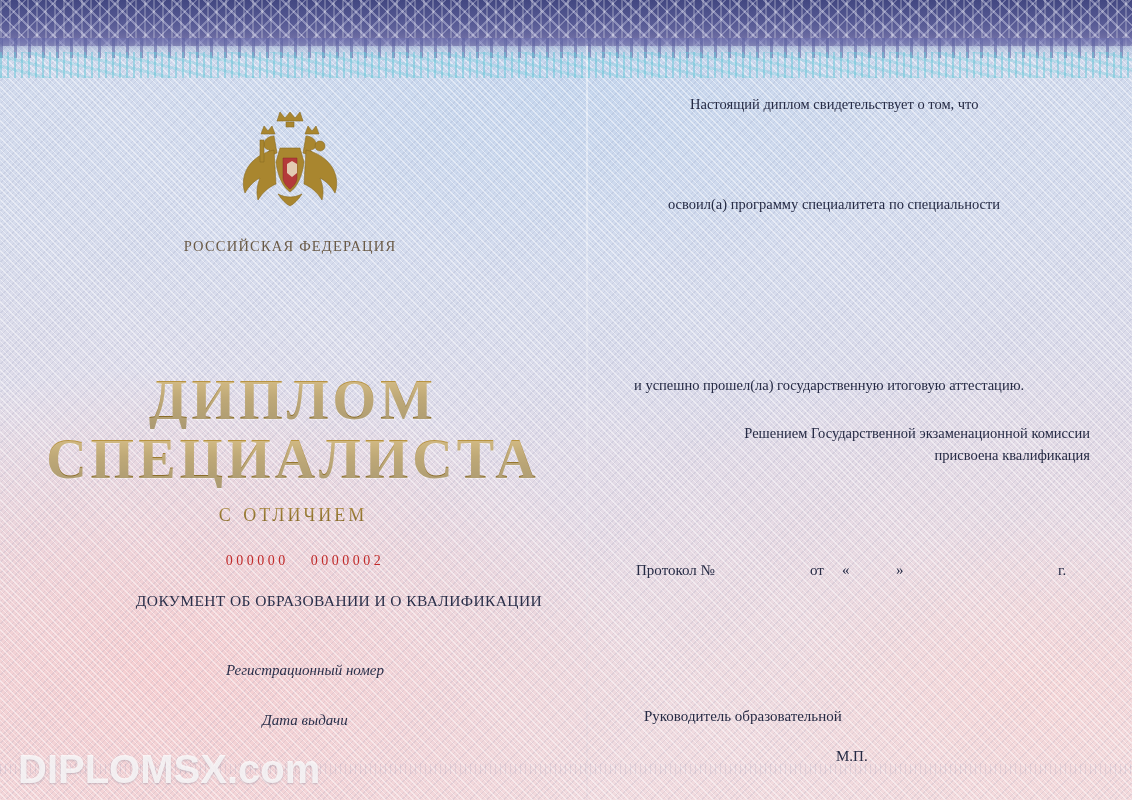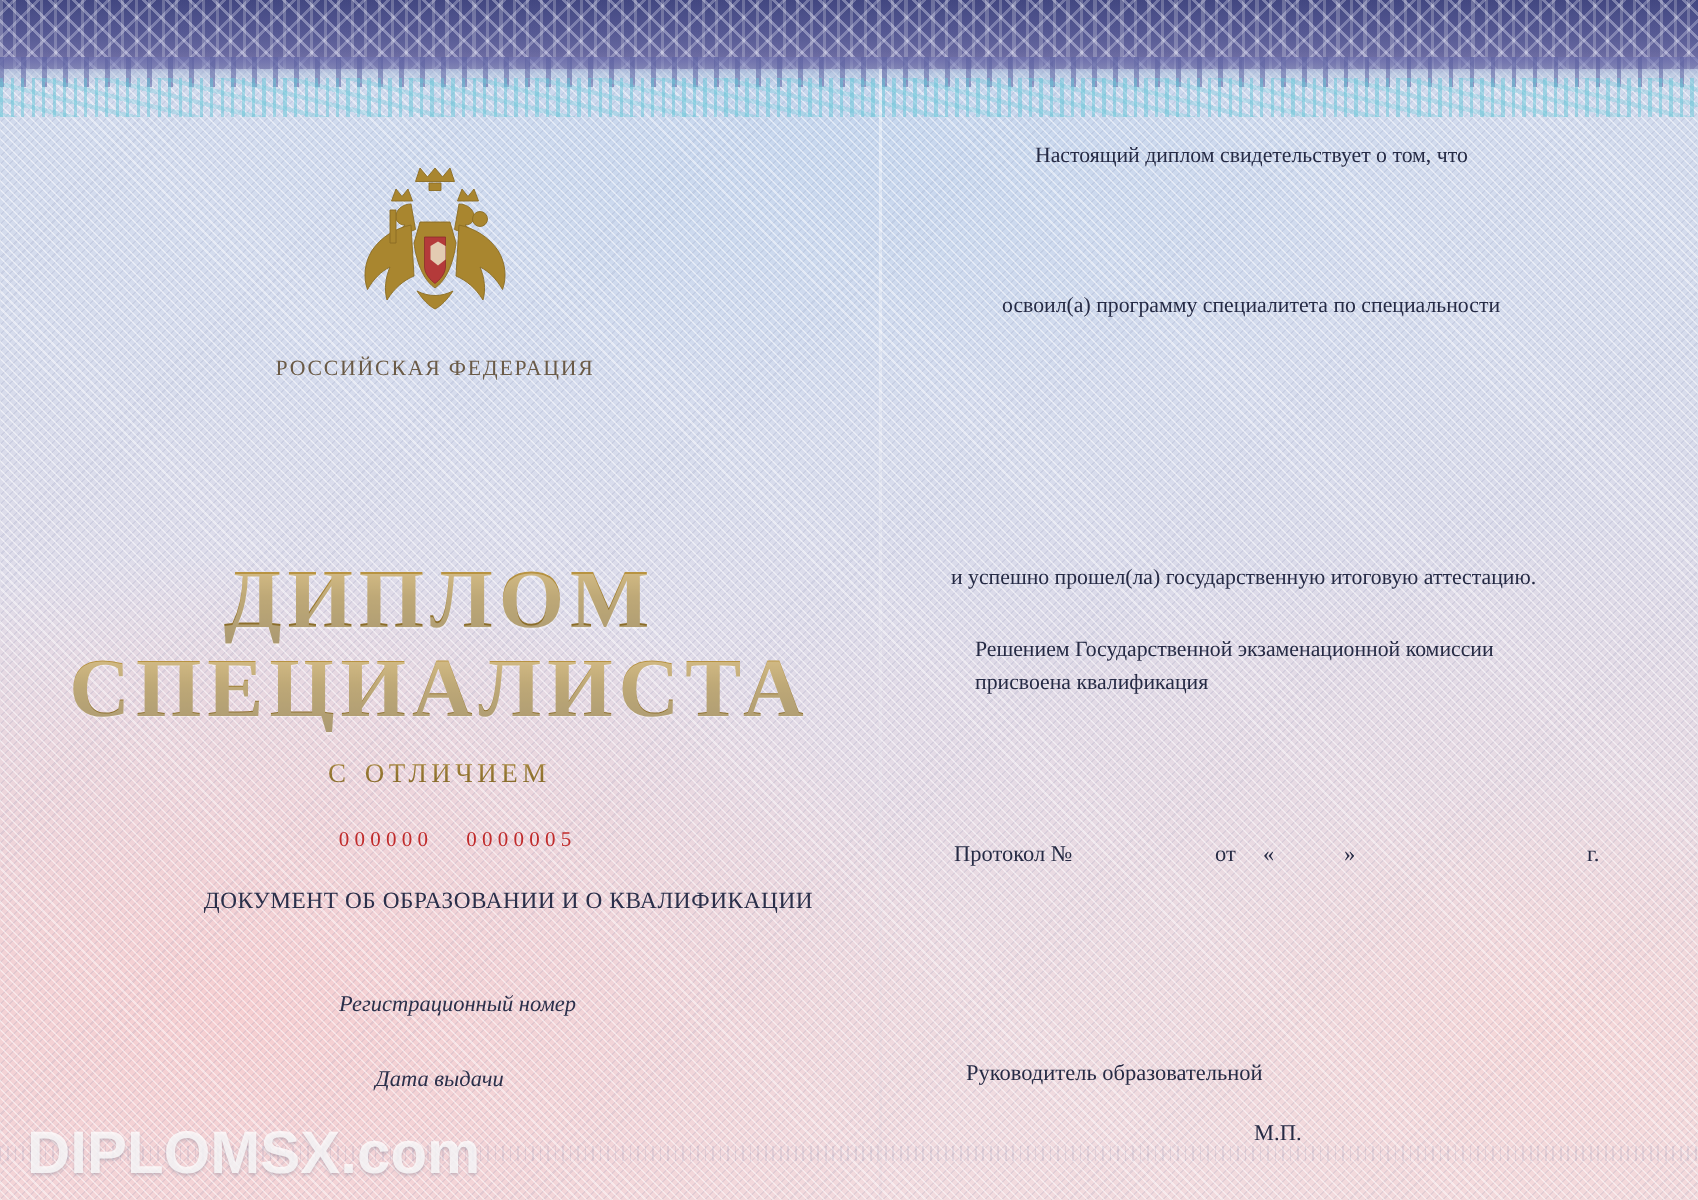"Решением Государственной экзаменационной" .r-decision { text-align: left -> right }
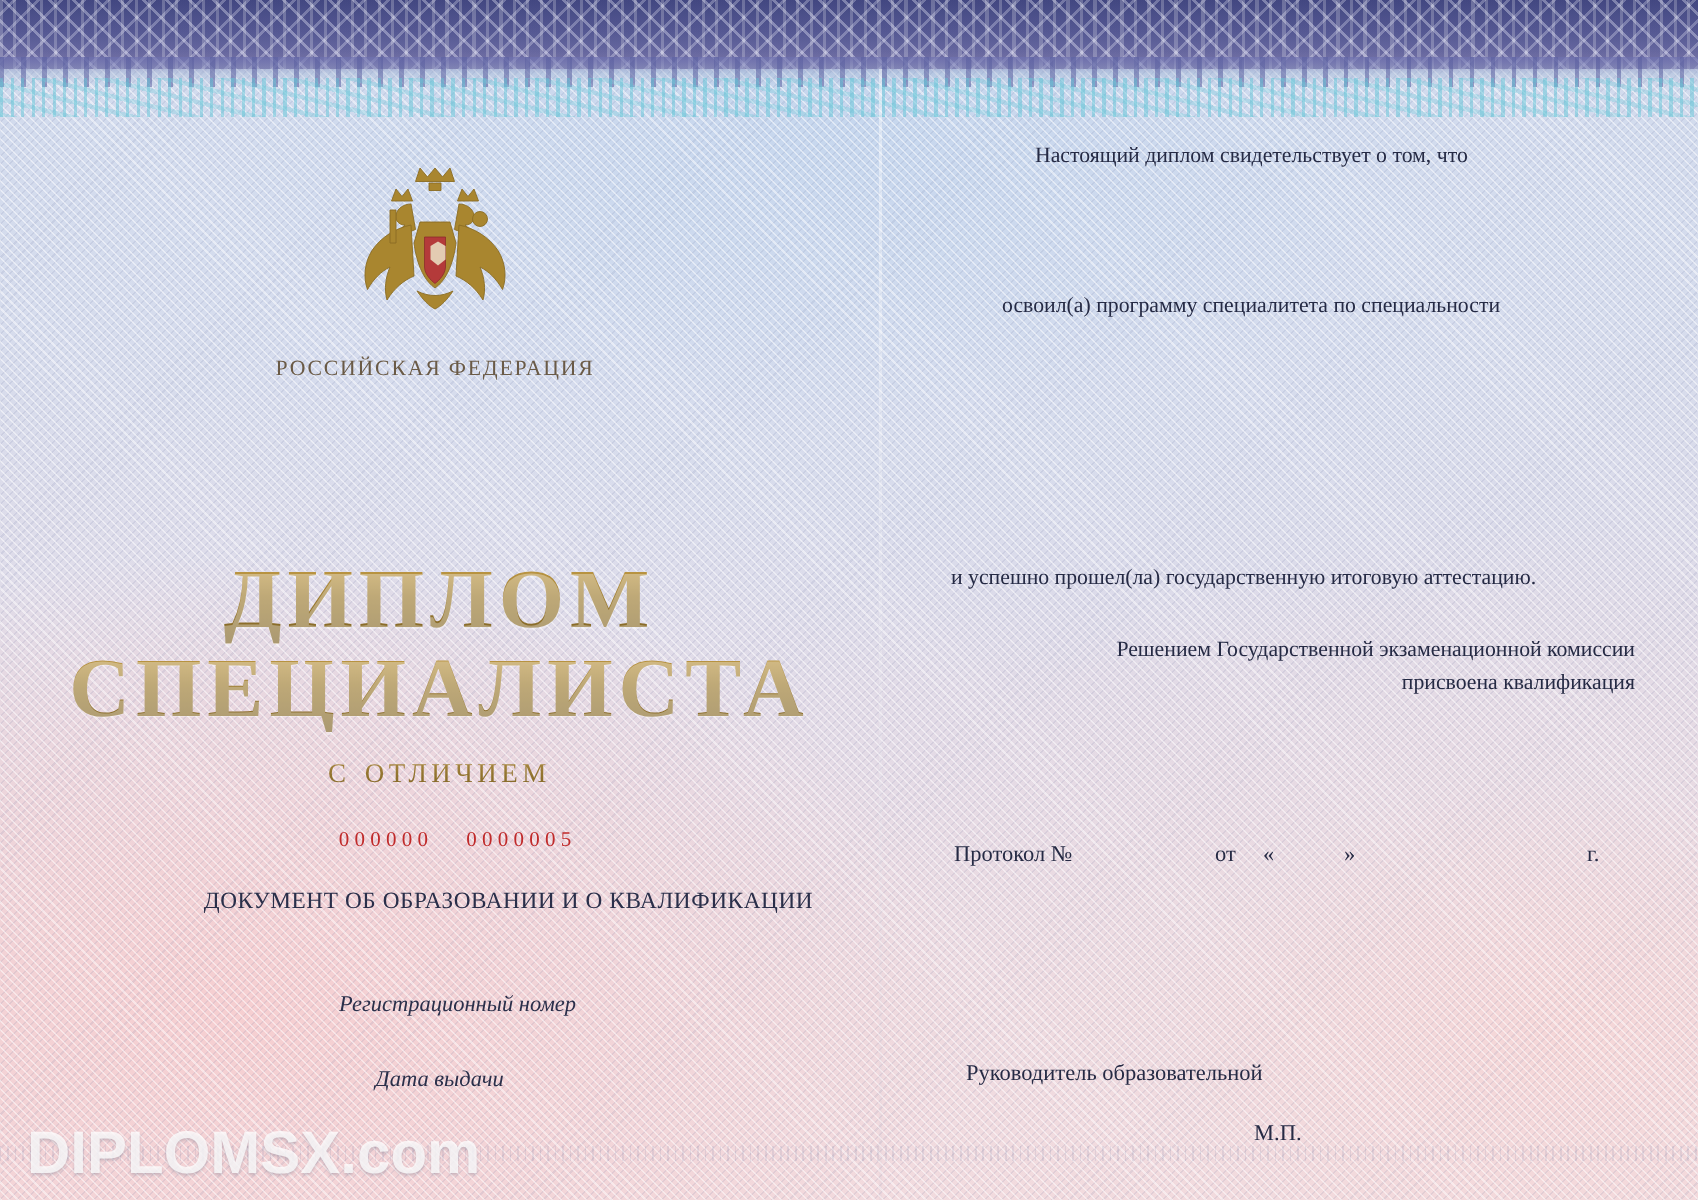"0000005" span { text: 0000005 -> 0000002 }
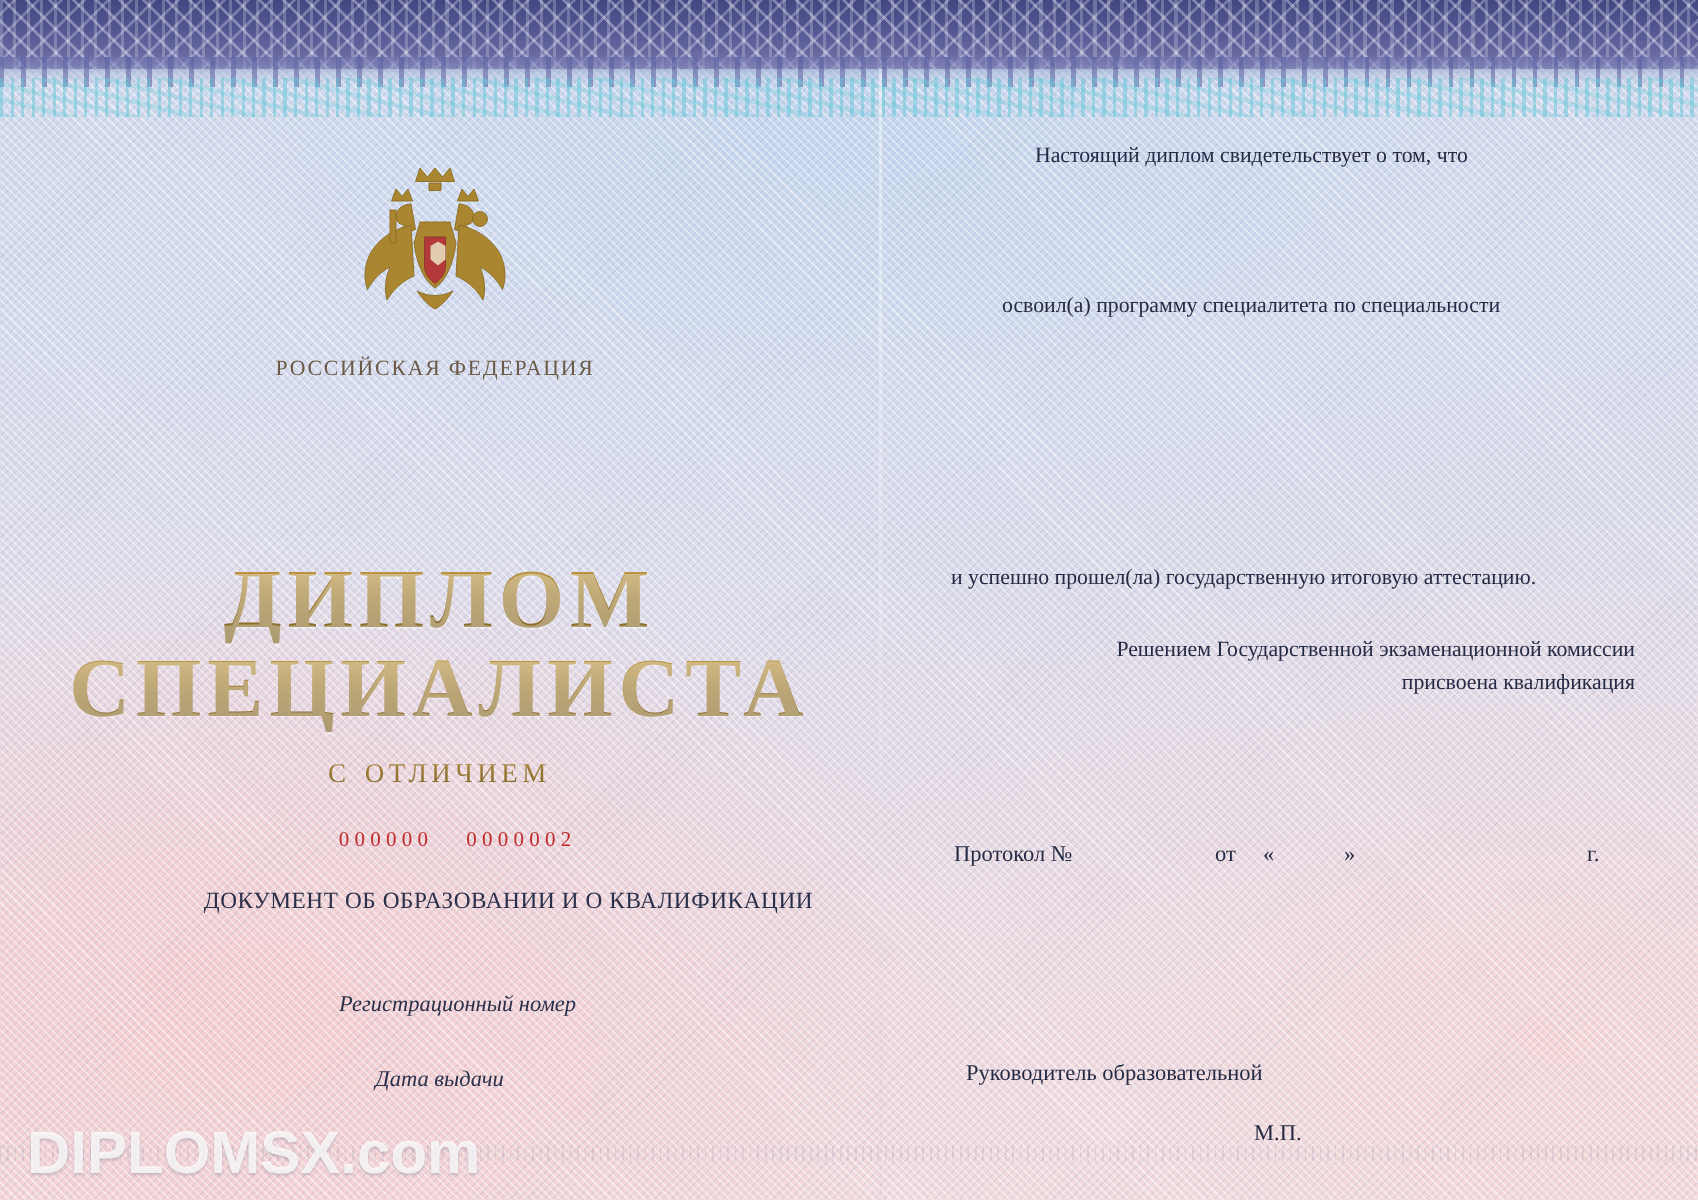"Дата выдачи" .issue-date { left: 28px -> 40px }
